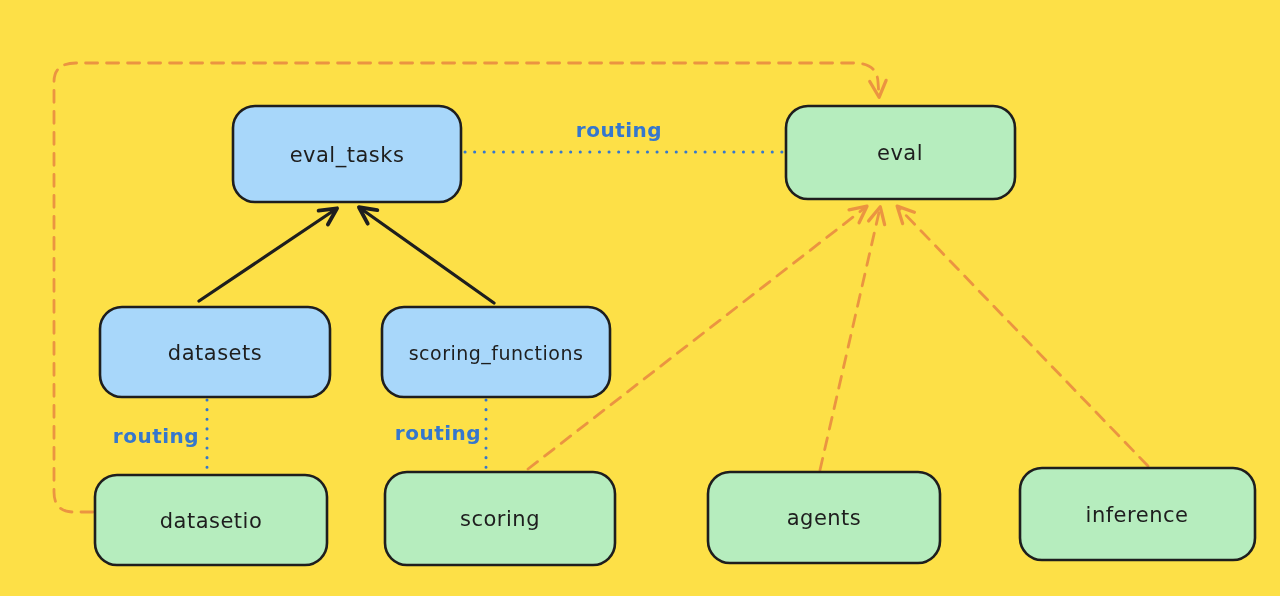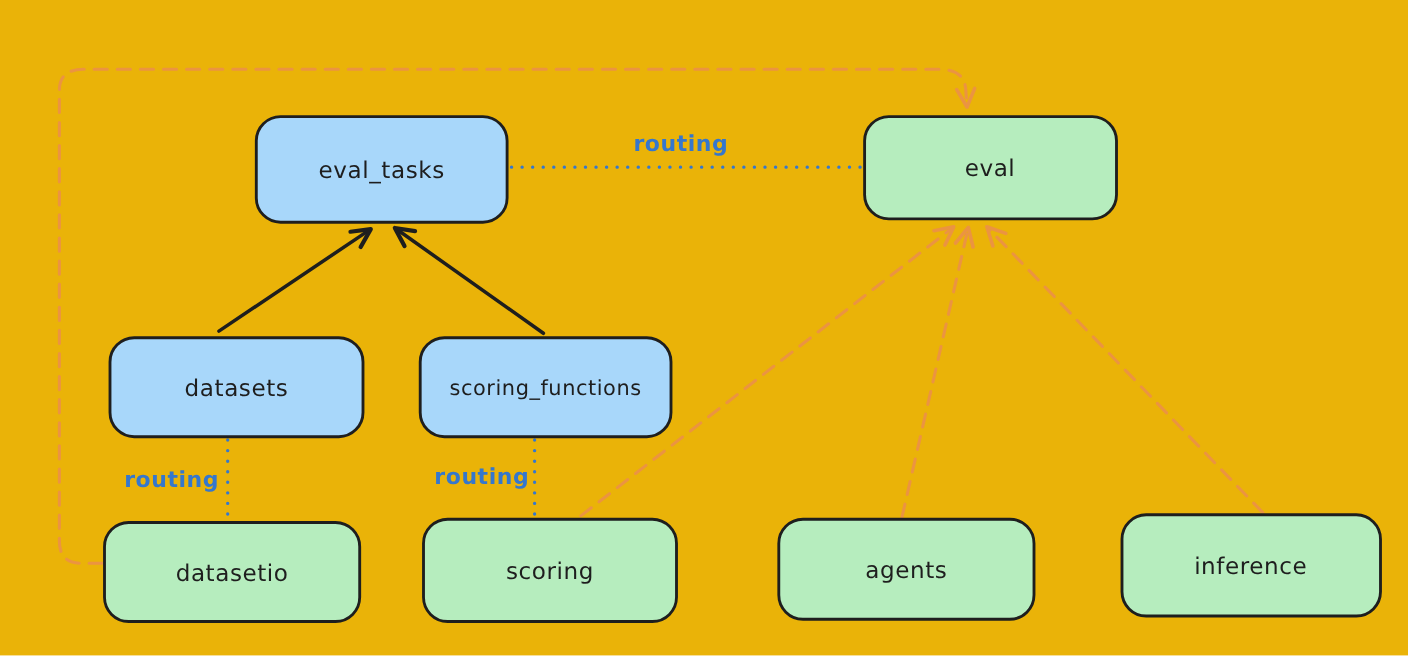"routing" .canvas { background: #eab308 -> #fde047 }
